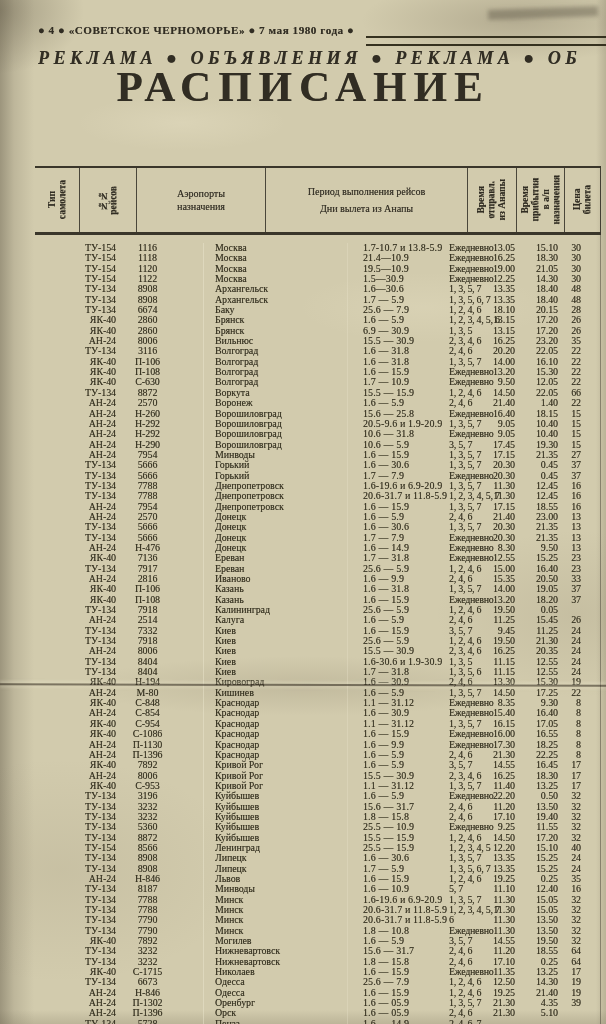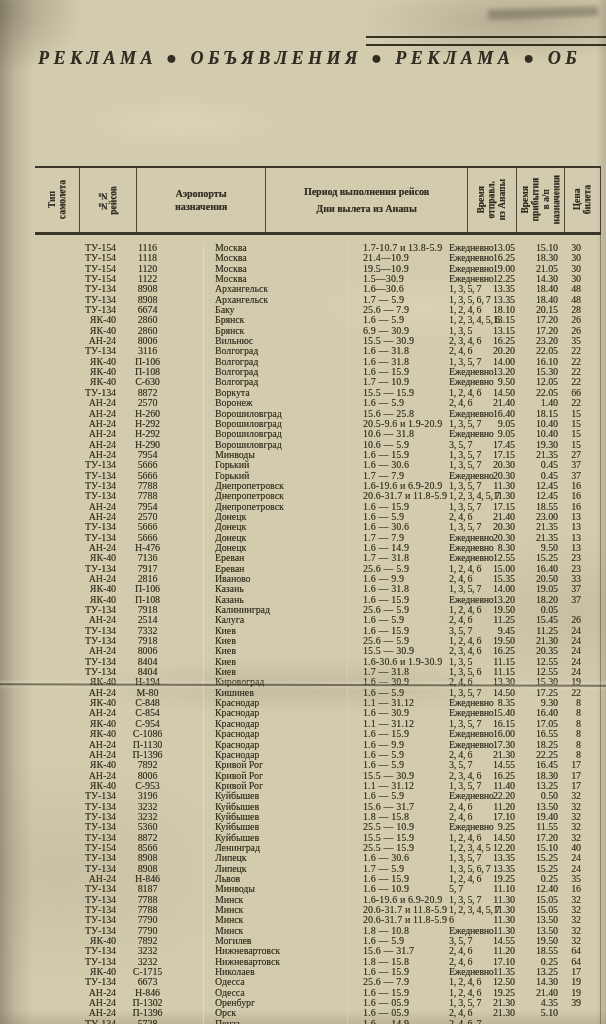"● 4 ● «СОВЕТСКОЕ ЧЕРНОМОРЬЕ»" div.mast-line { html: none -> <div>● 4 ● «СОВЕТСКОЕ ЧЕРНОМОРЬЕ» ● 7 мая 1980 года ●</div> }
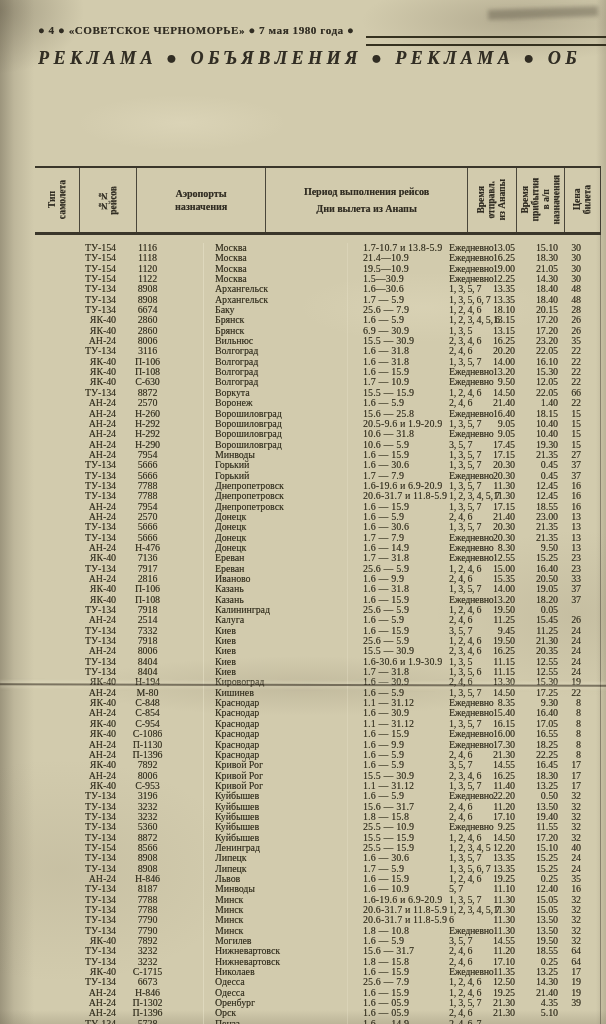"РАСПИСАНИЕ" div.title { html: none -> <div>РАСПИСАНИЕ</div> }
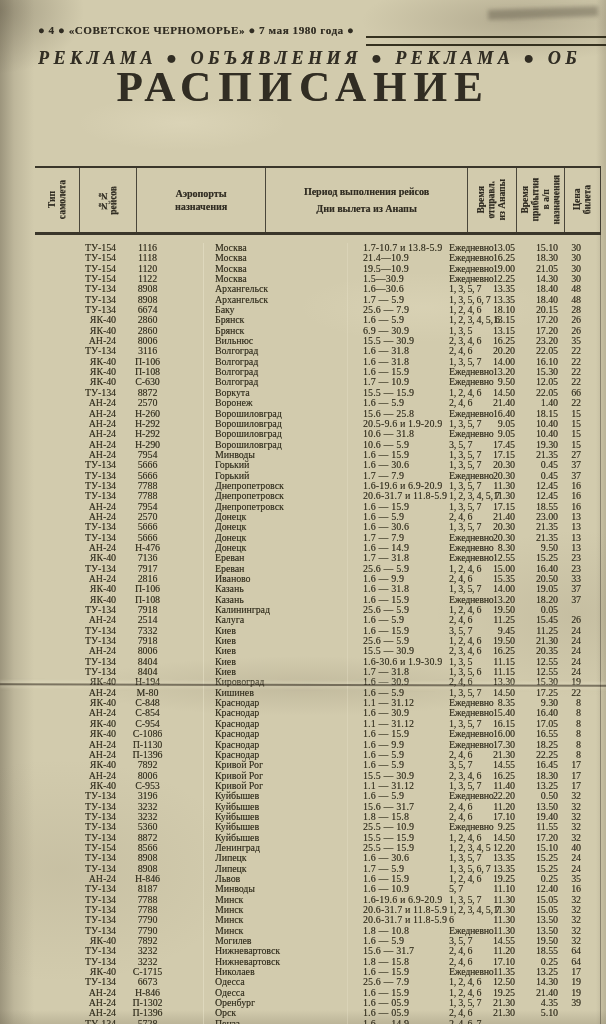"Аэропорты" .hc-horiz { font-weight: bold -> normal }
